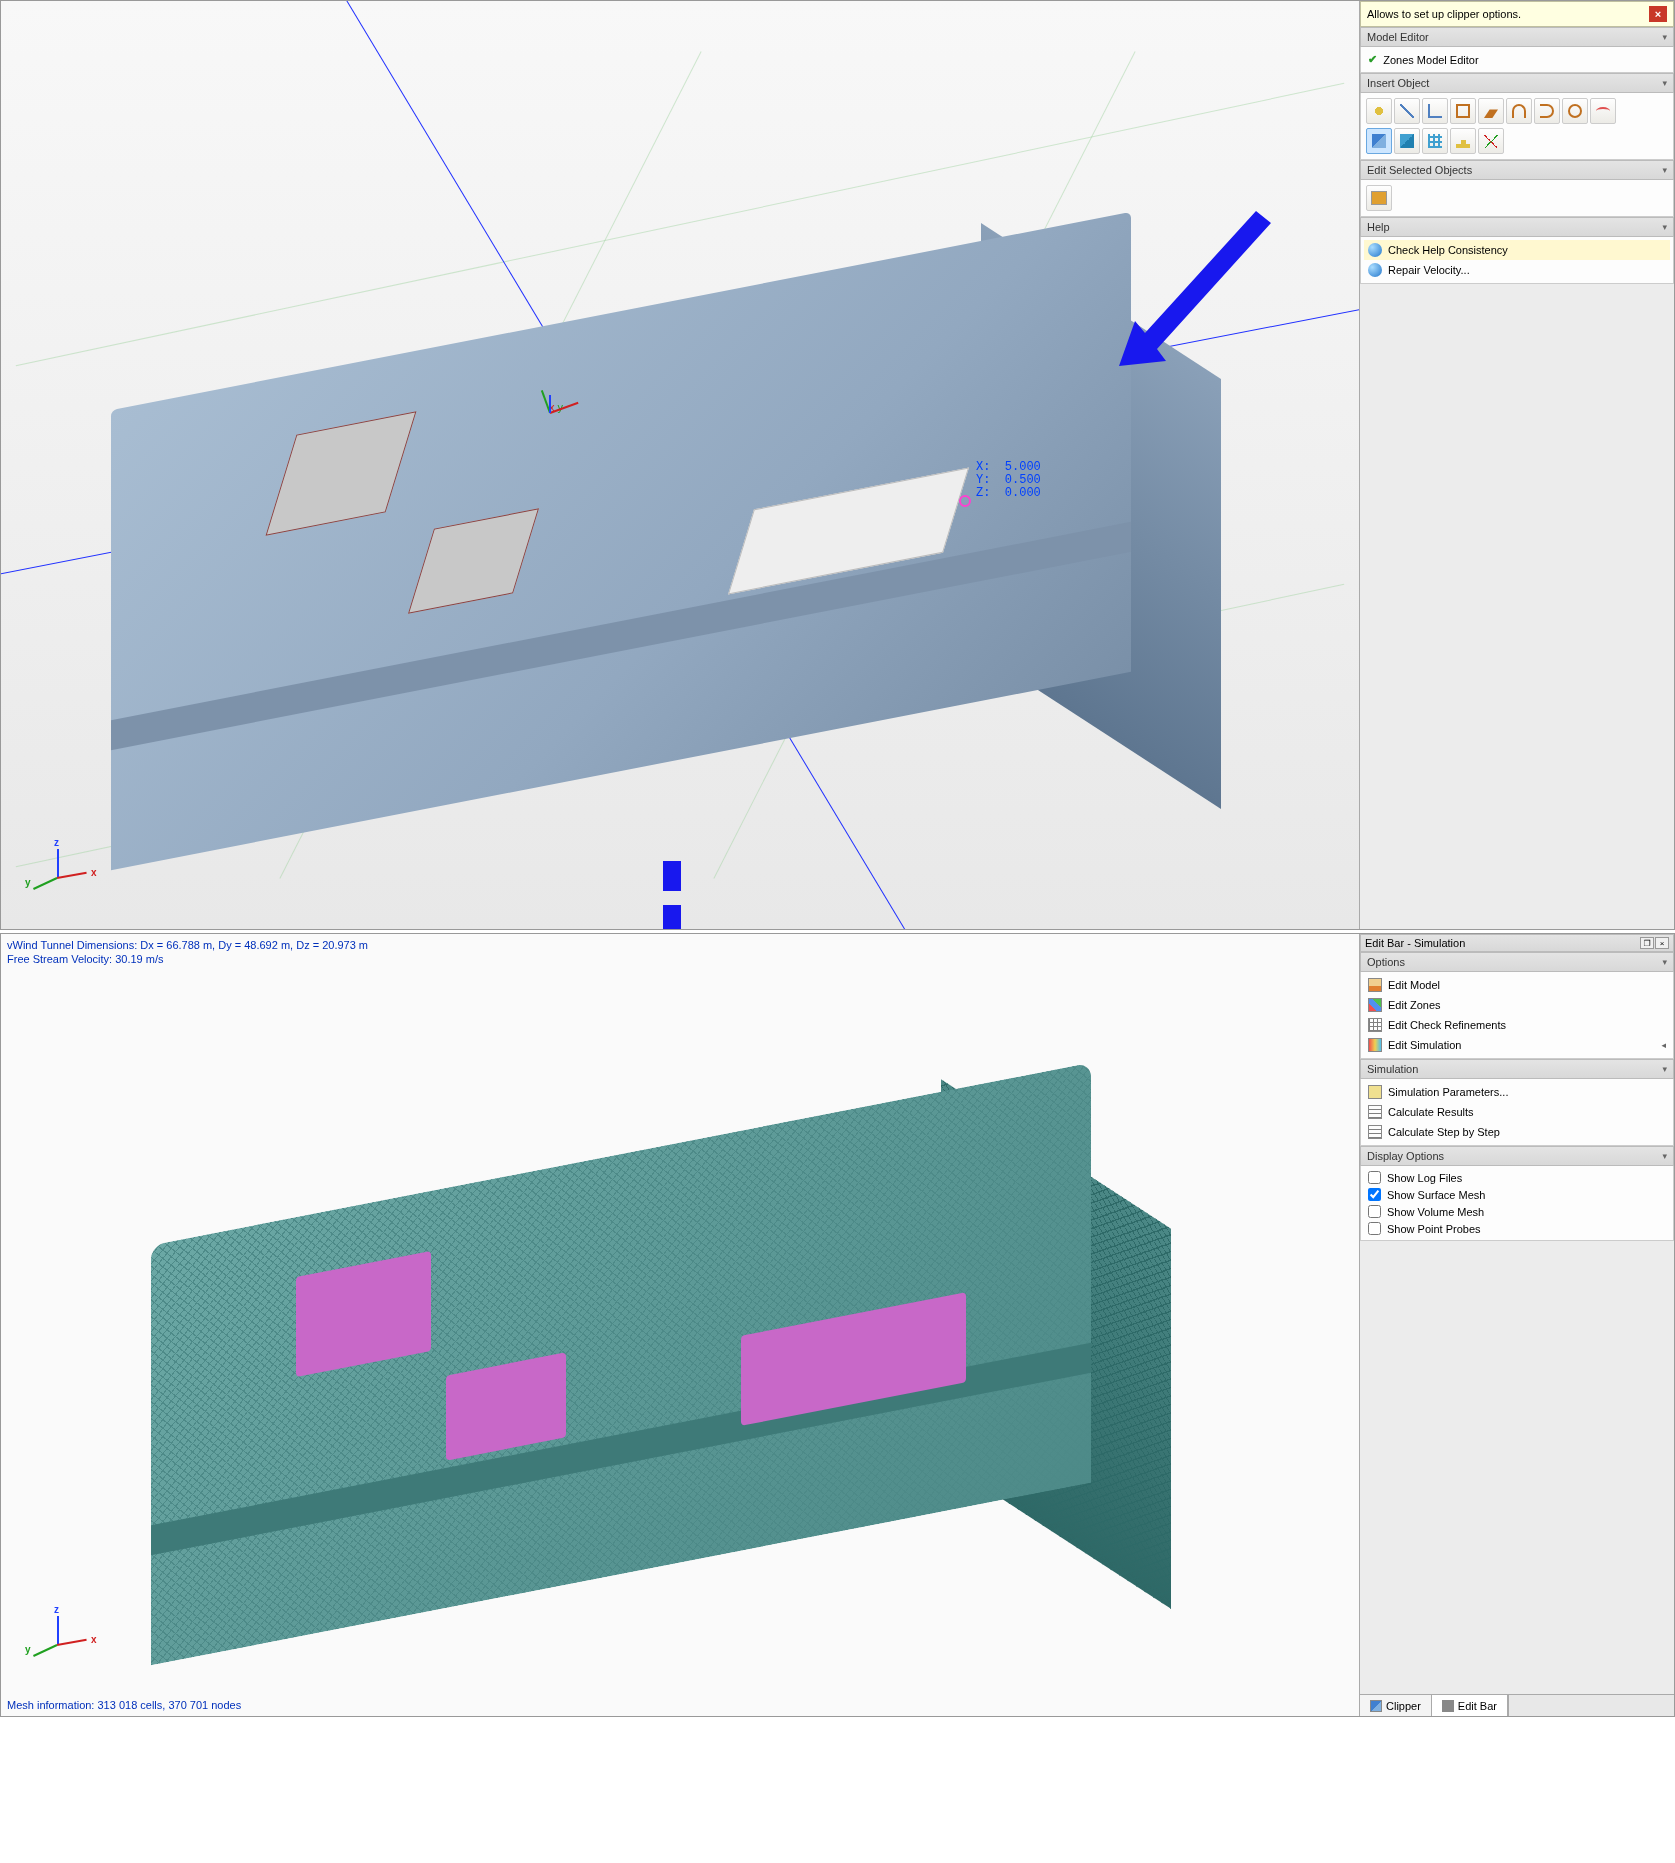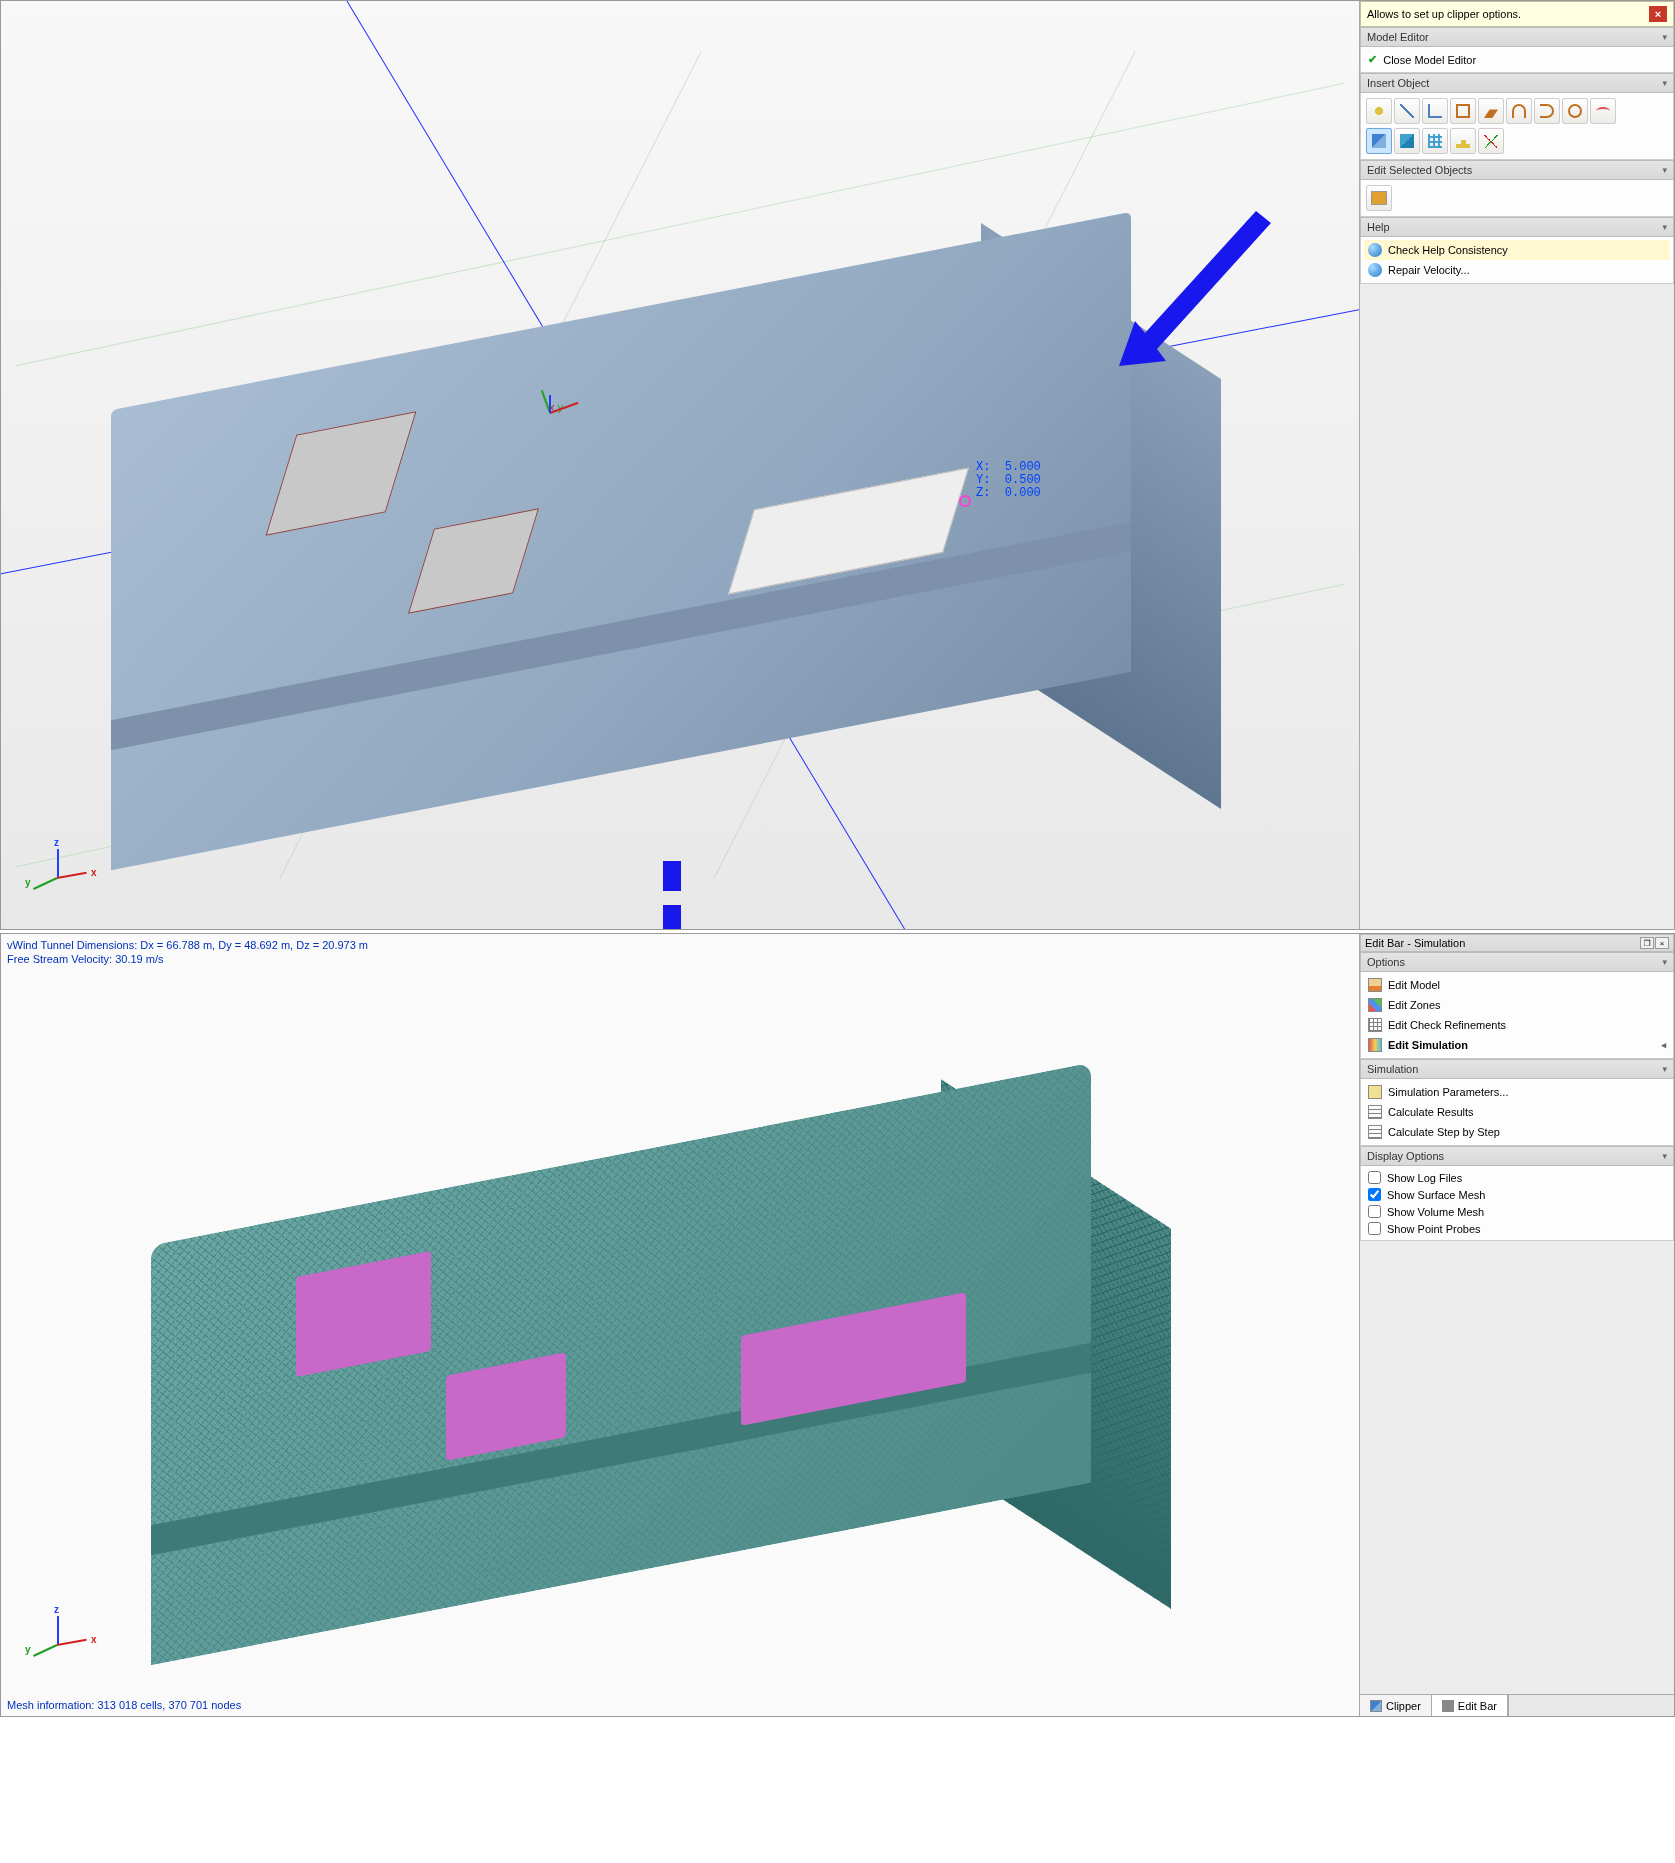"Close Model Editor" span { text: Close -> Zones }
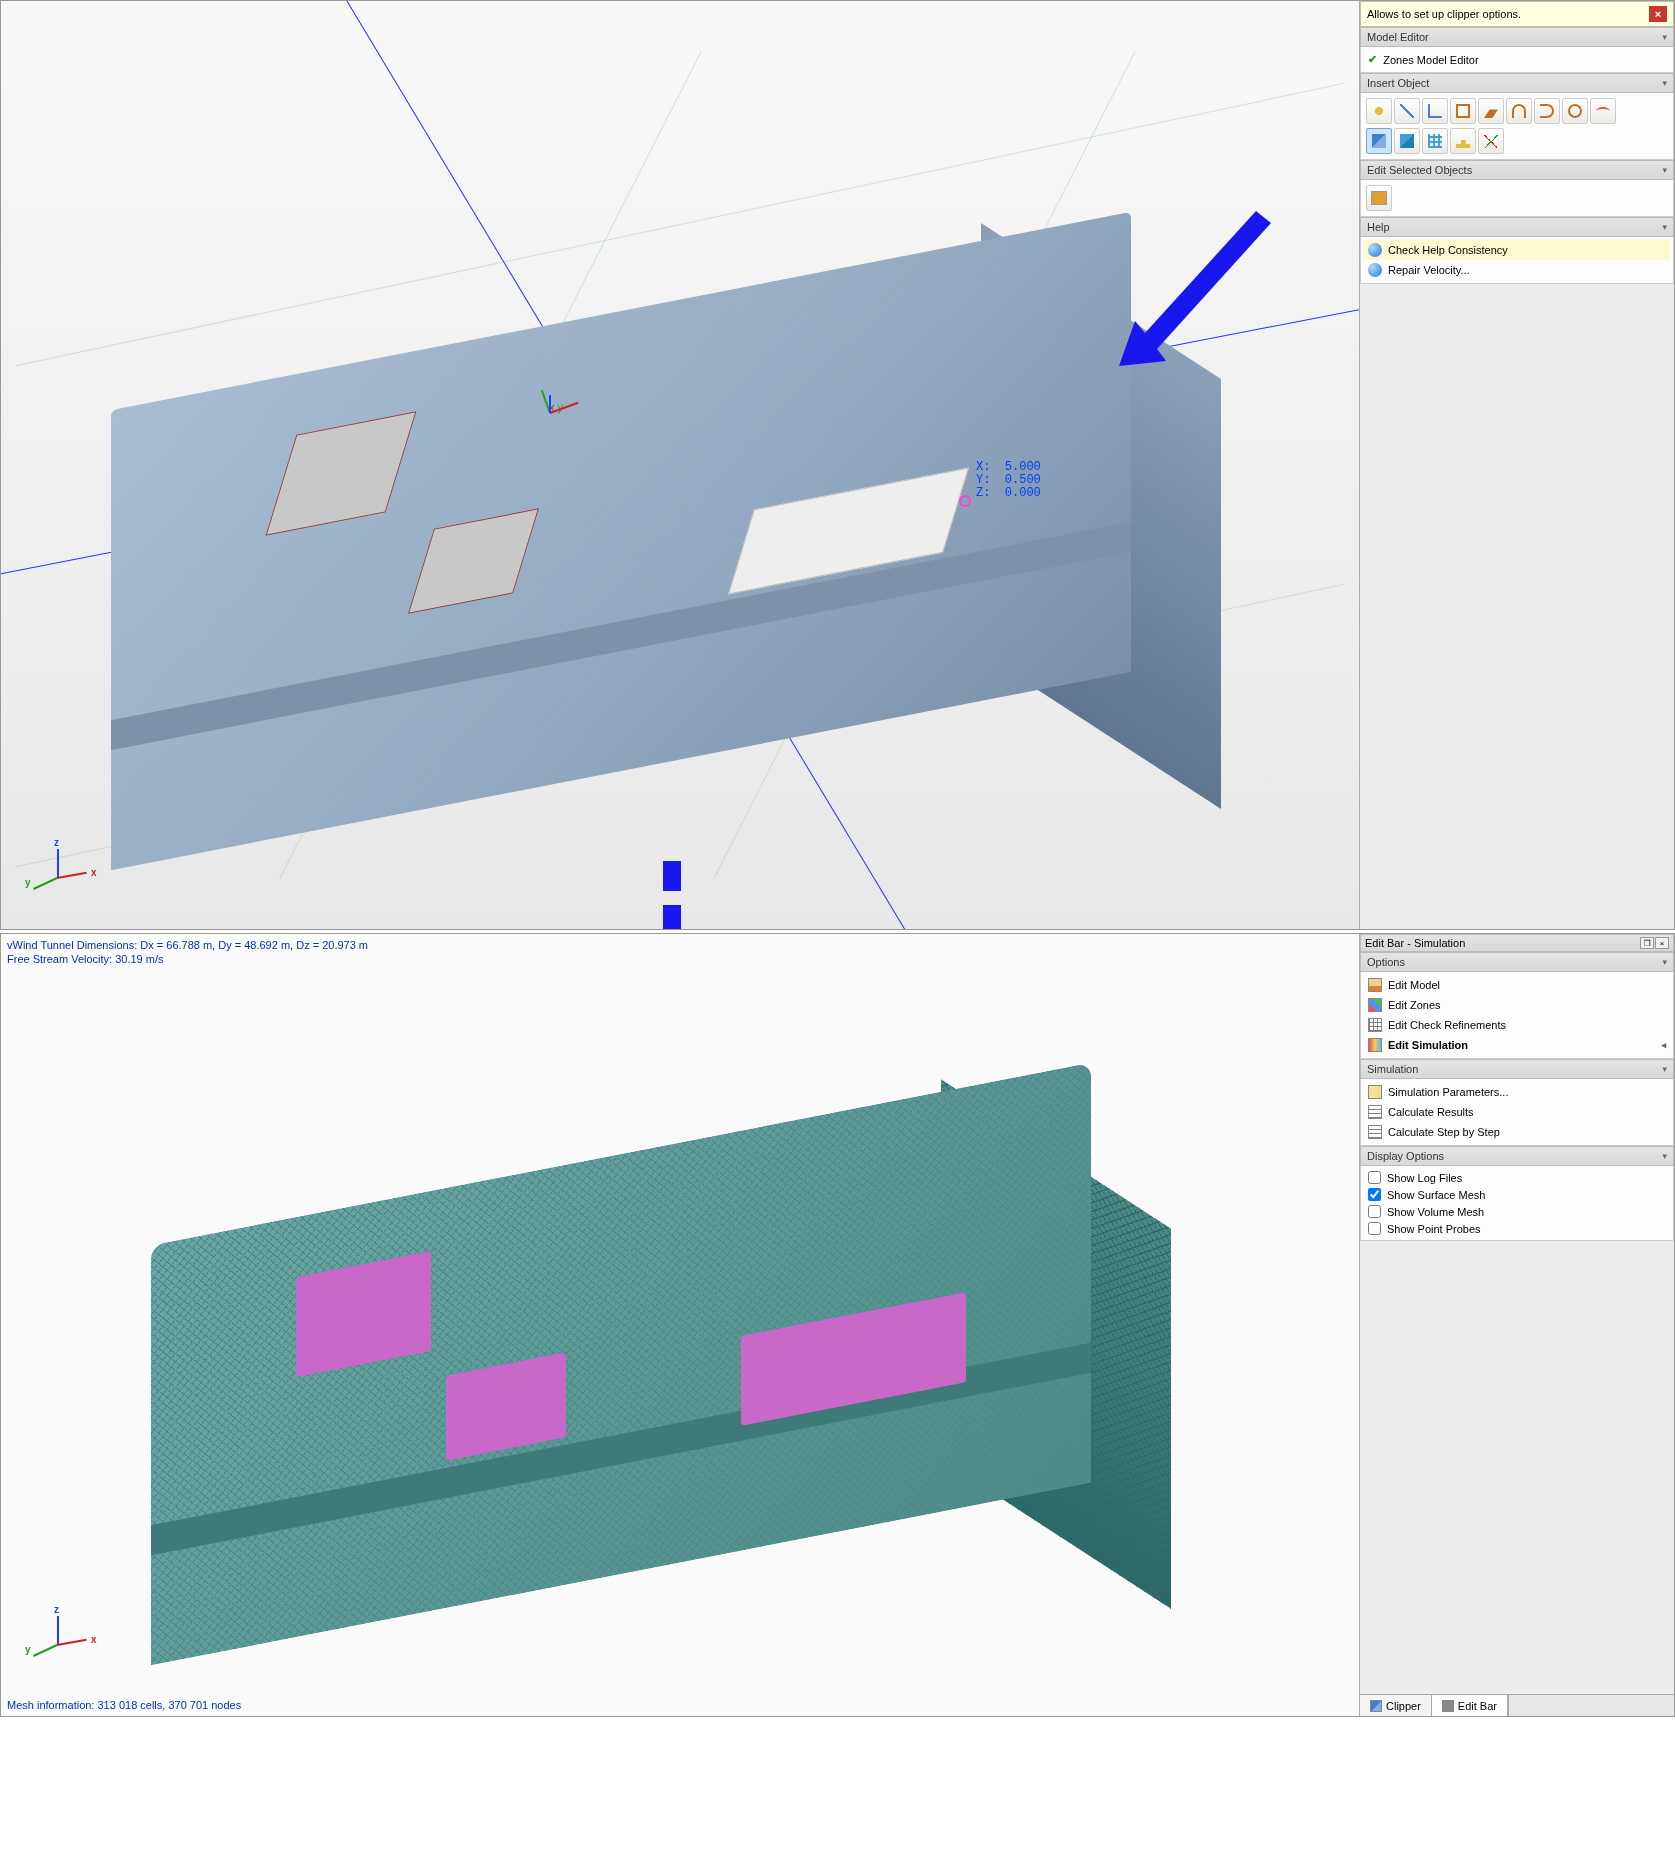"Edit Simulation" .panel-item.bold { font-weight: bold -> normal }
